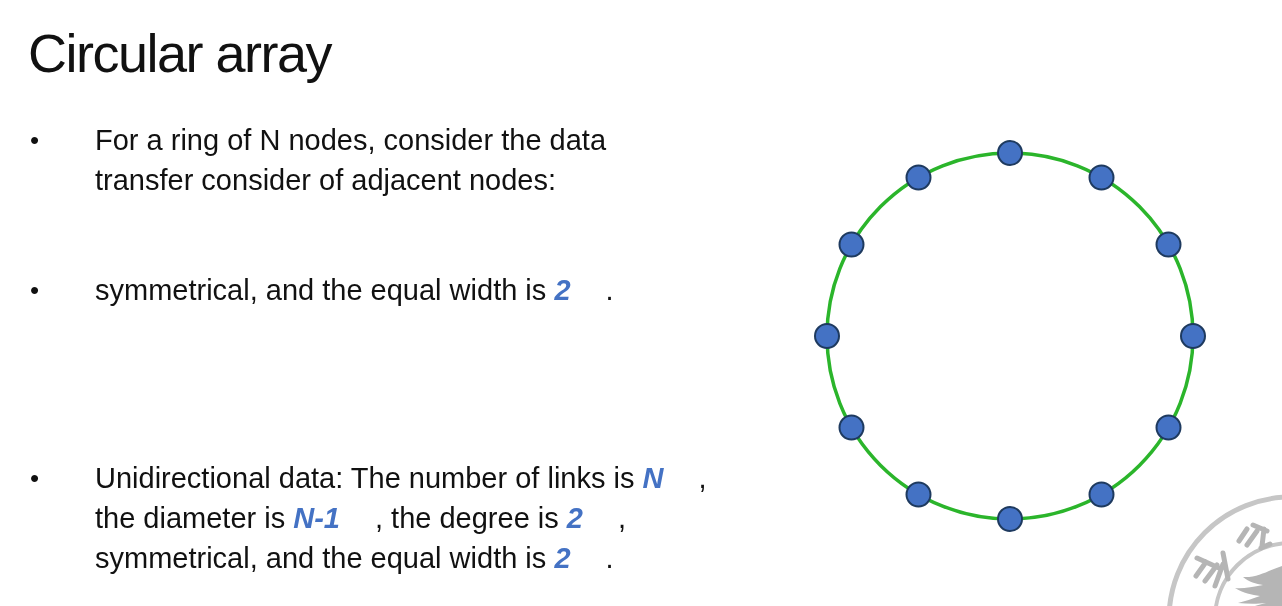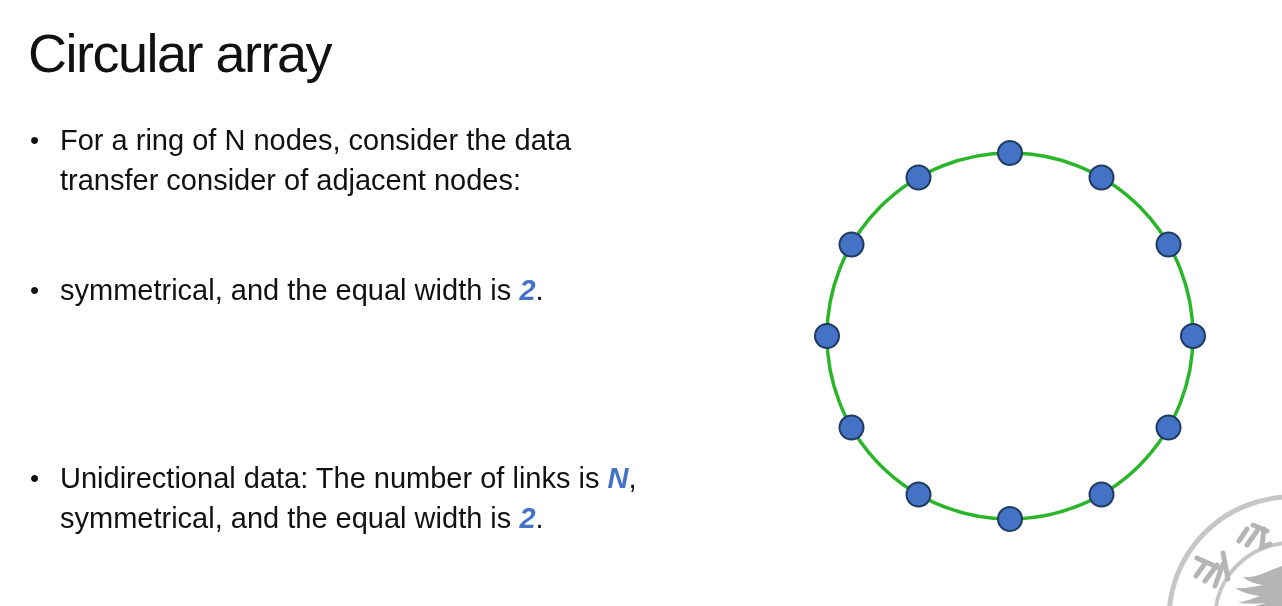"For a ring of N" .run-normal { margin-left: none -> 35px }
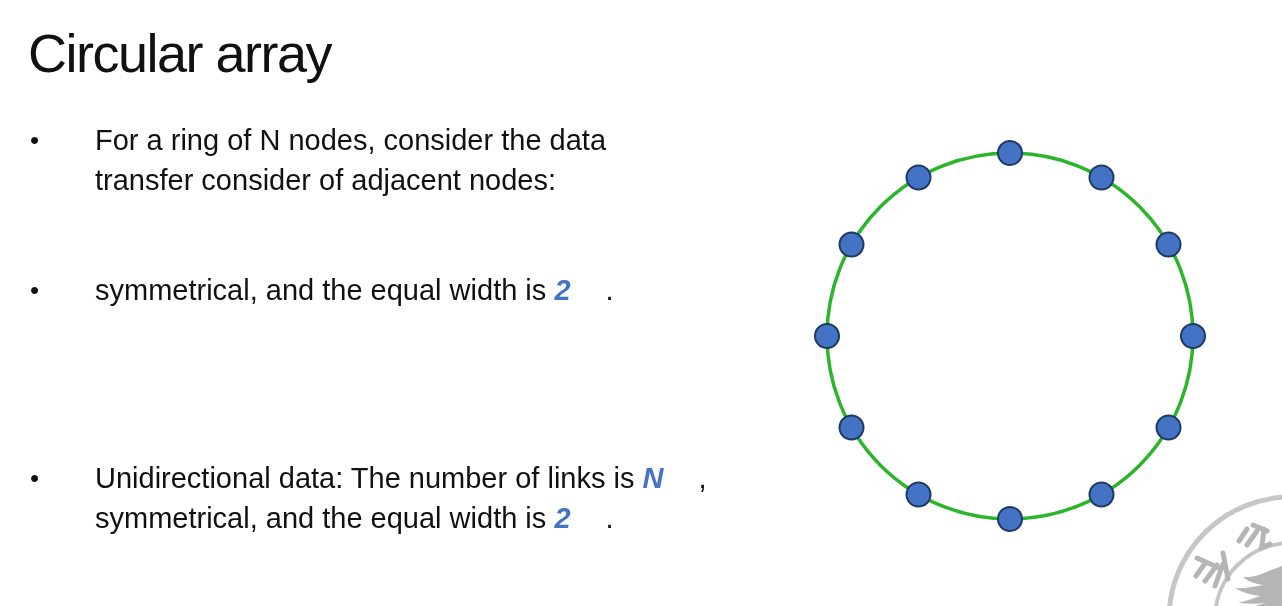"the diameter is N-1 ," div.bline { html: none -> <div><span>the diameter is </span><span>N-1</span><span>, the degree is </span><span>2</span><span>,</span></div> }
